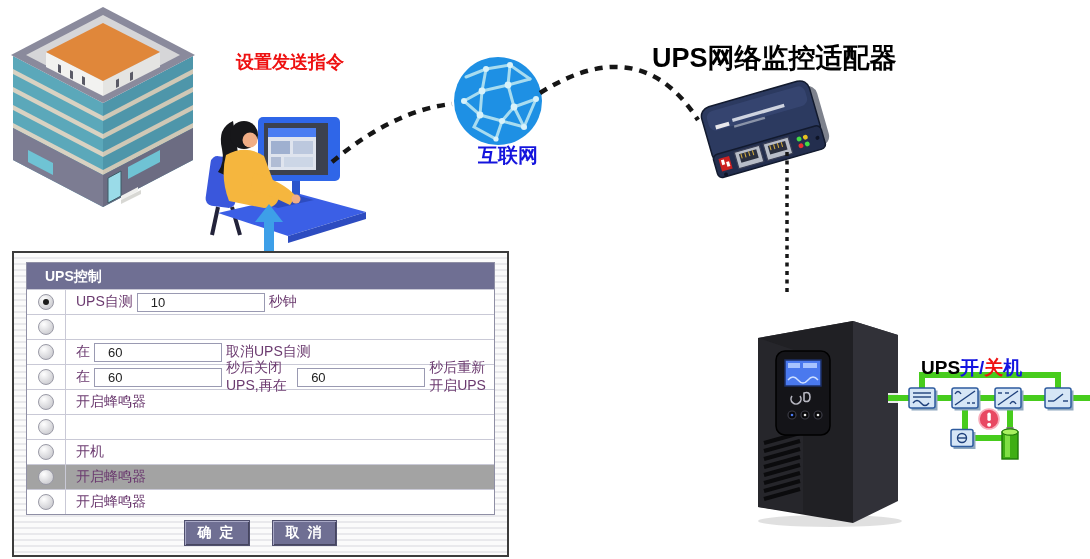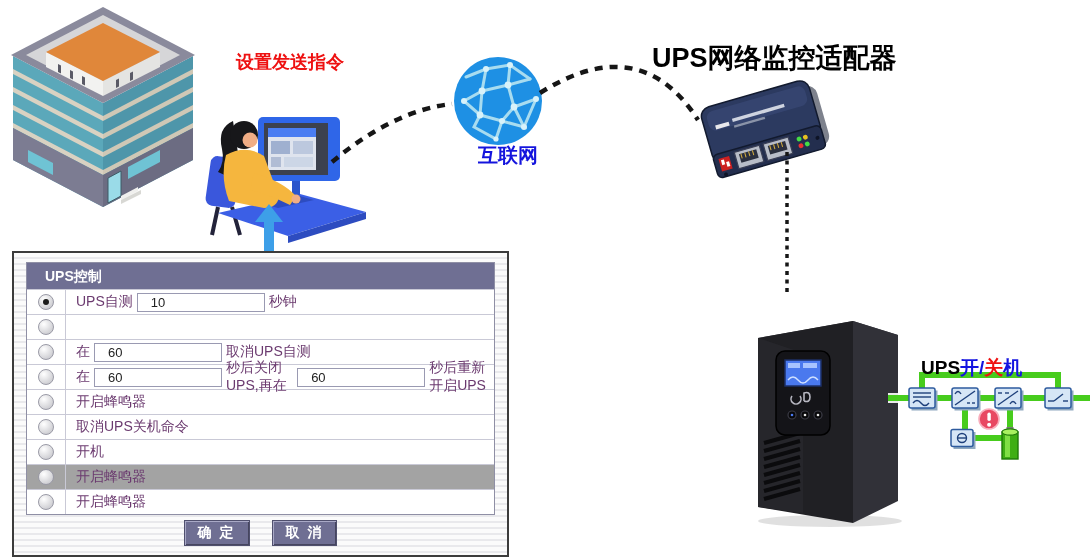"取消UPS关机命令" div.rcontent { html: <div> <span>取消UPS关机命令</span> </div> -> none }
